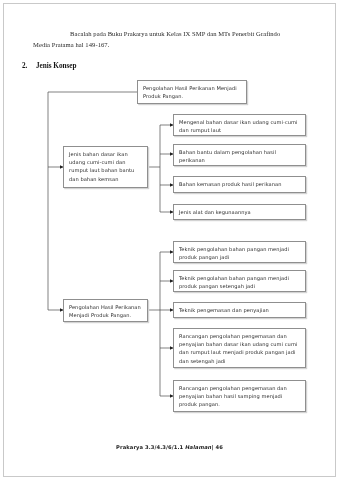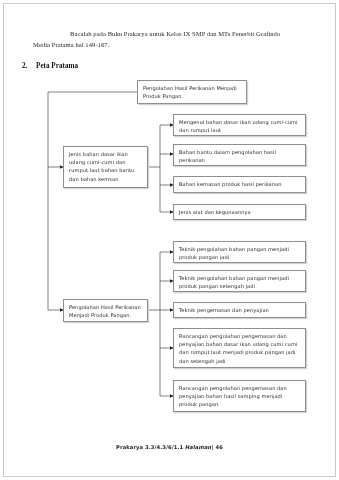"Peta Pratama" span { text: Peta Pratama -> Jenis Konsep }
